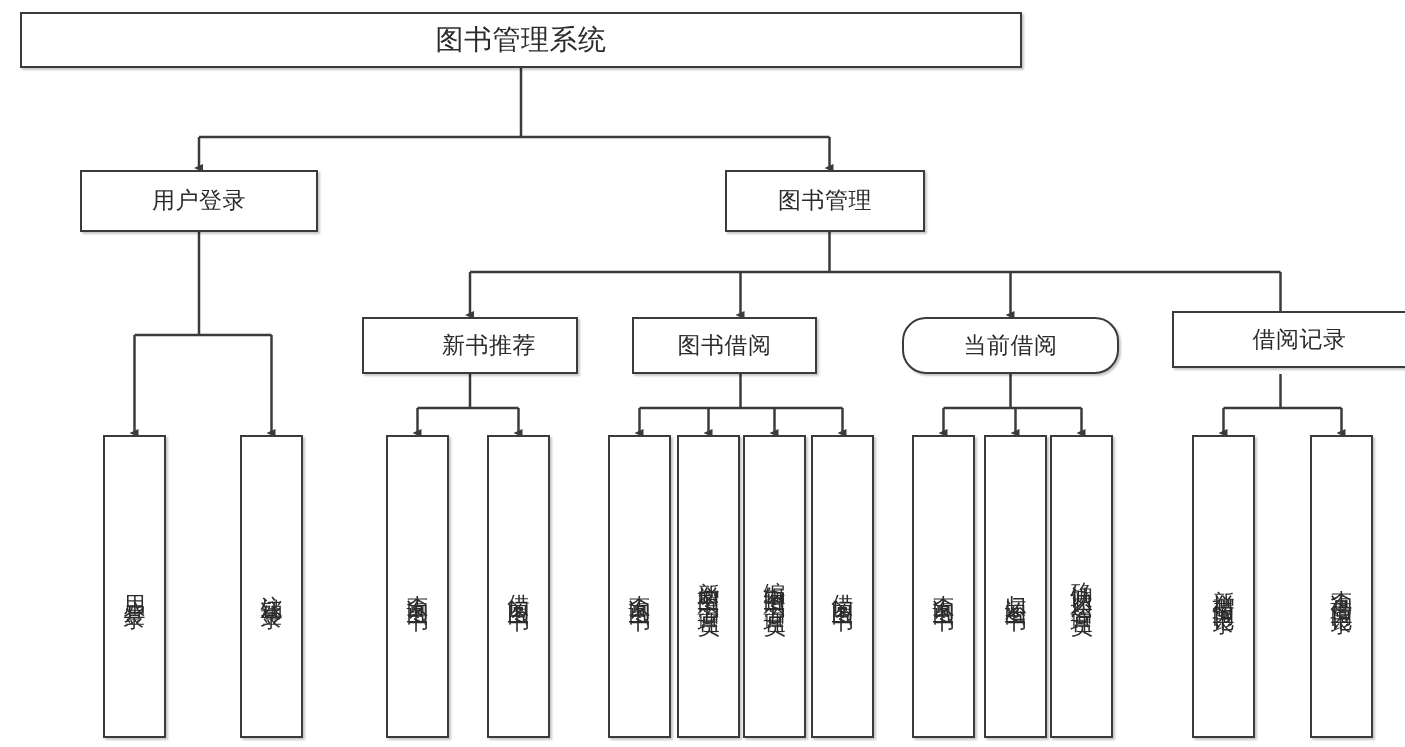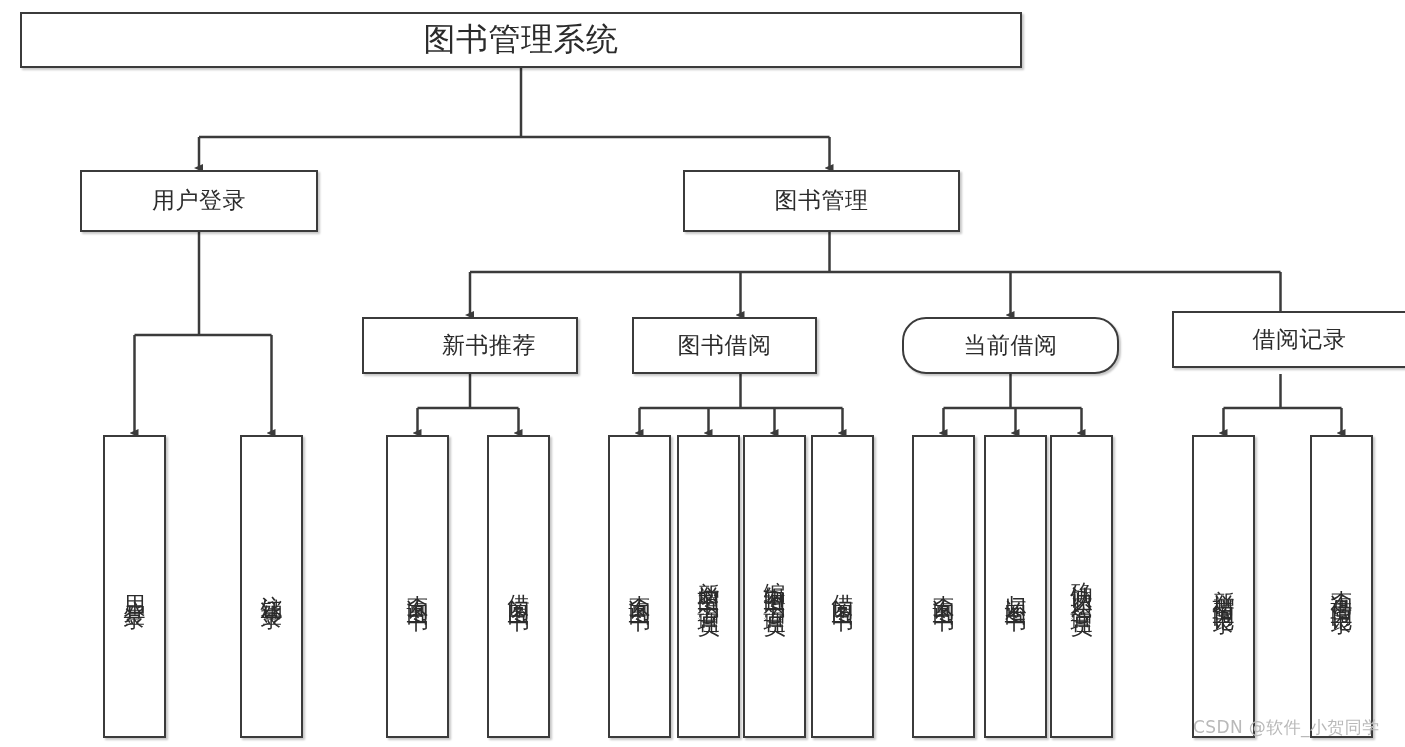"图书管理系统" .node.root .node-label { font-size: 32px -> 28px }
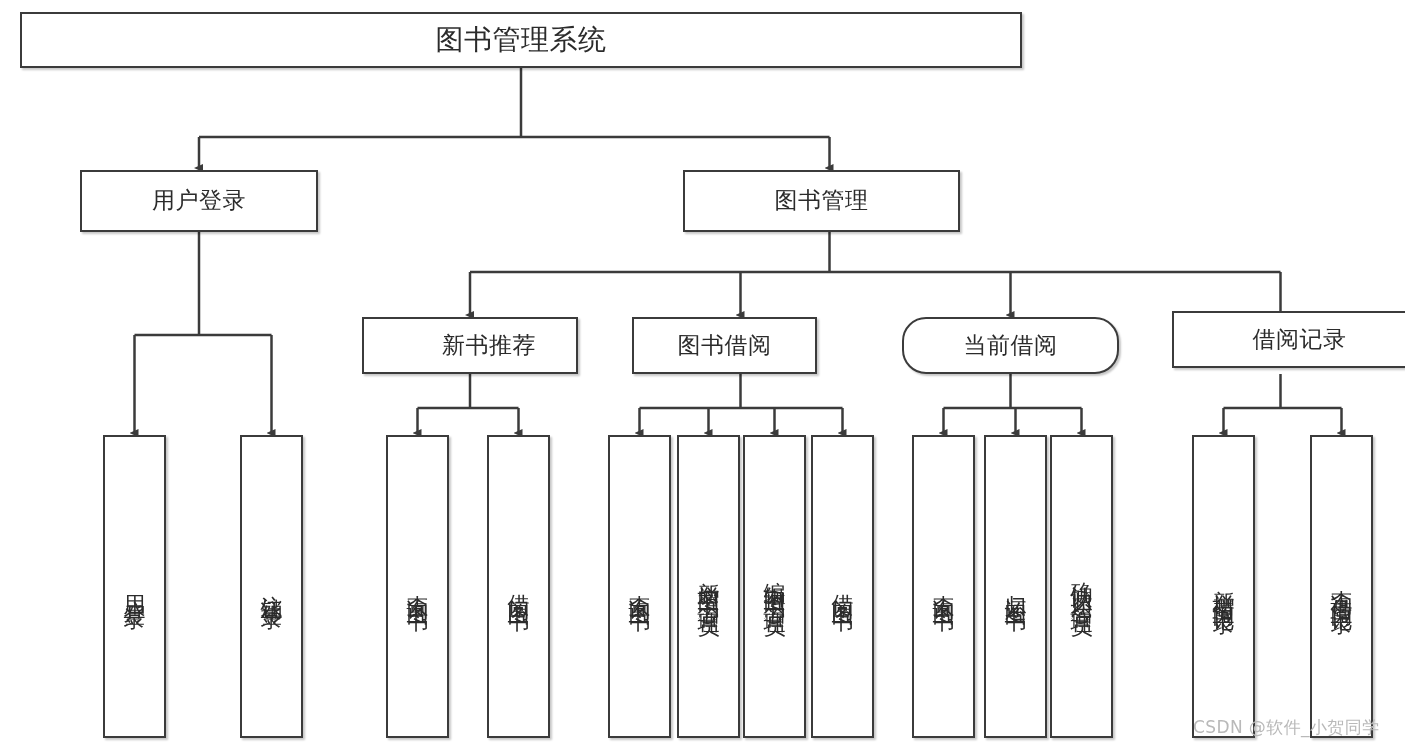"图书管理" div.node { left: 683px -> 725px; width: 277px -> 200px }
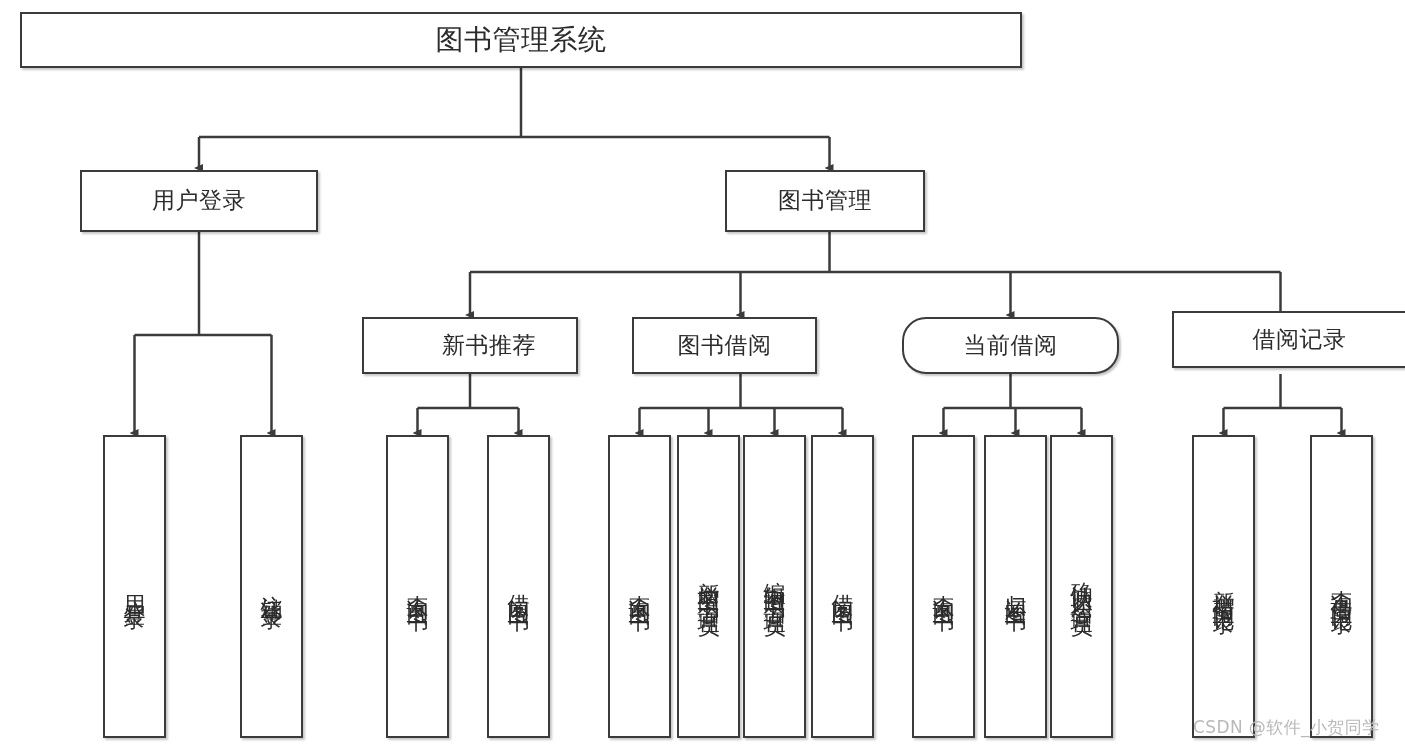"CSDN @软件_小贺同学" div.watermark { html: <div>CSDN @软件_小贺同学</div> -> none }
